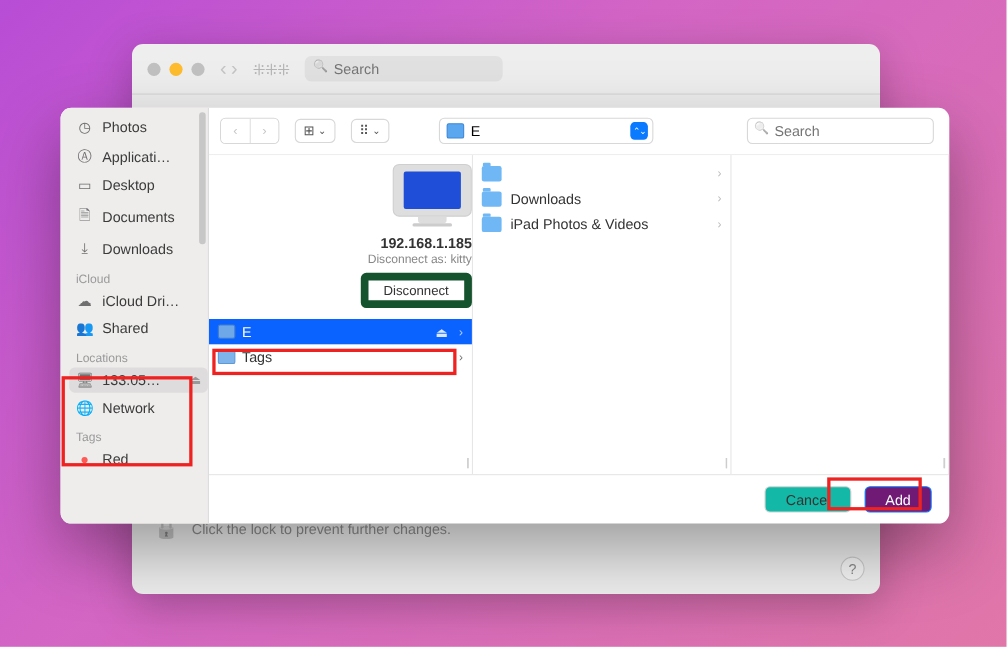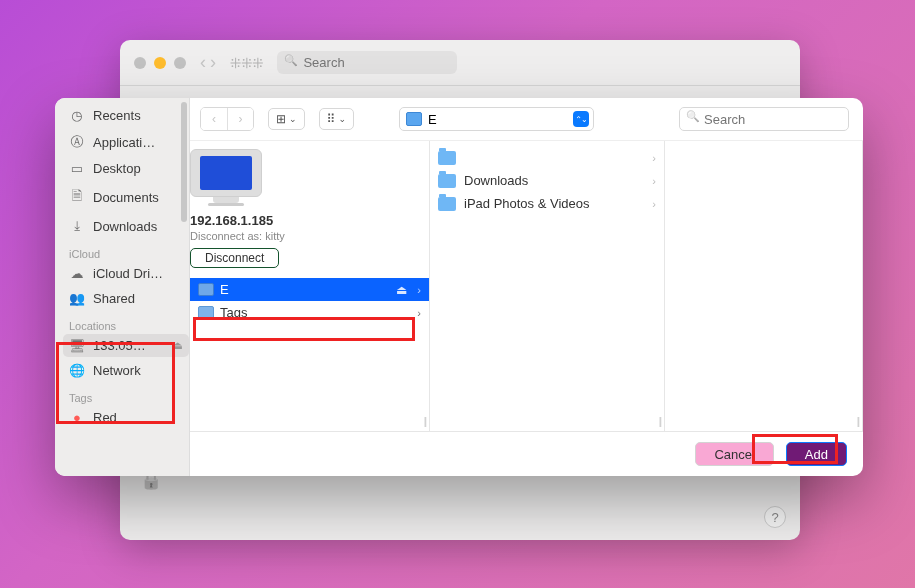"Recents" span { text: Recents -> Photos }
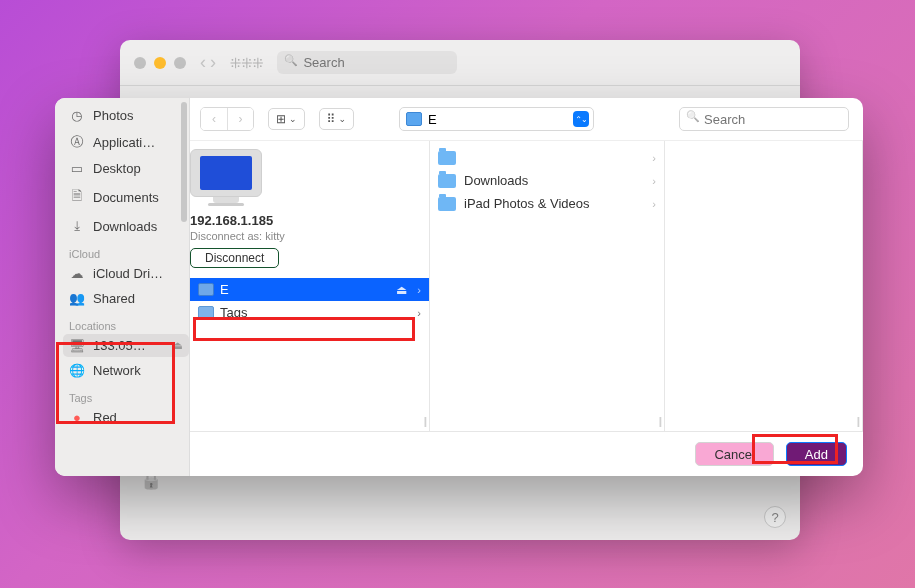"192.168.1.185" .server-card { align-items: flex-start -> flex-end }
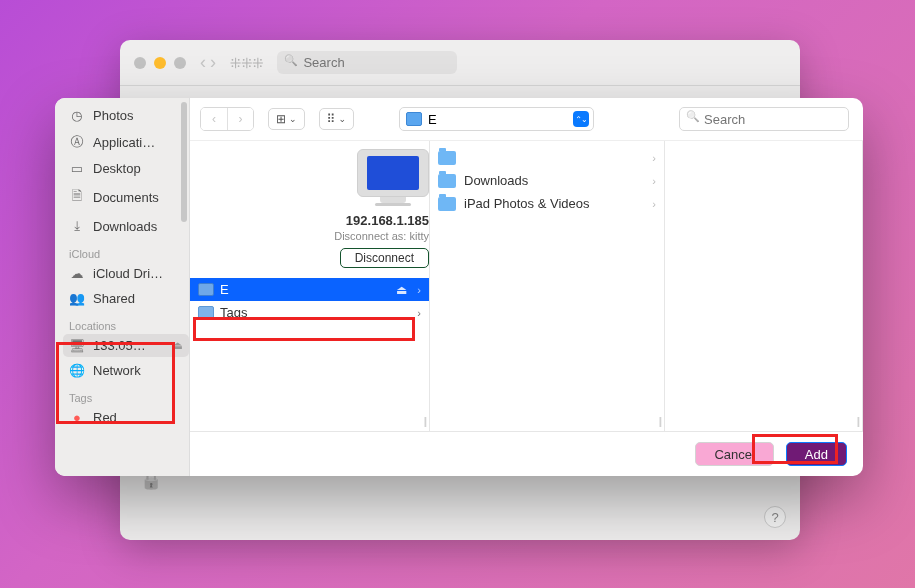"Disconnect" .disc-btn { border: 1px solid #14532d -> 7px solid #14532d }
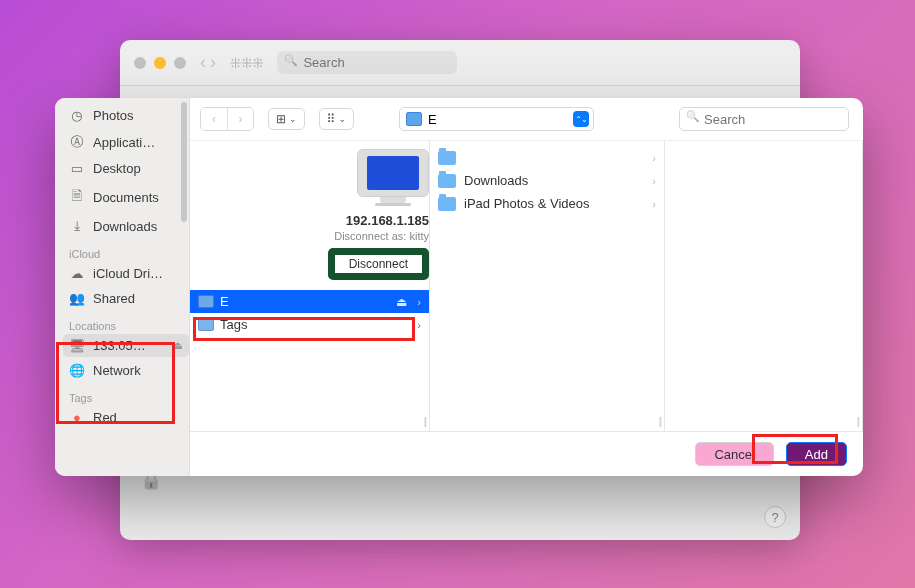"Cancel" .btn-cancel { background: #f9a8d4 -> #14b8a6 }
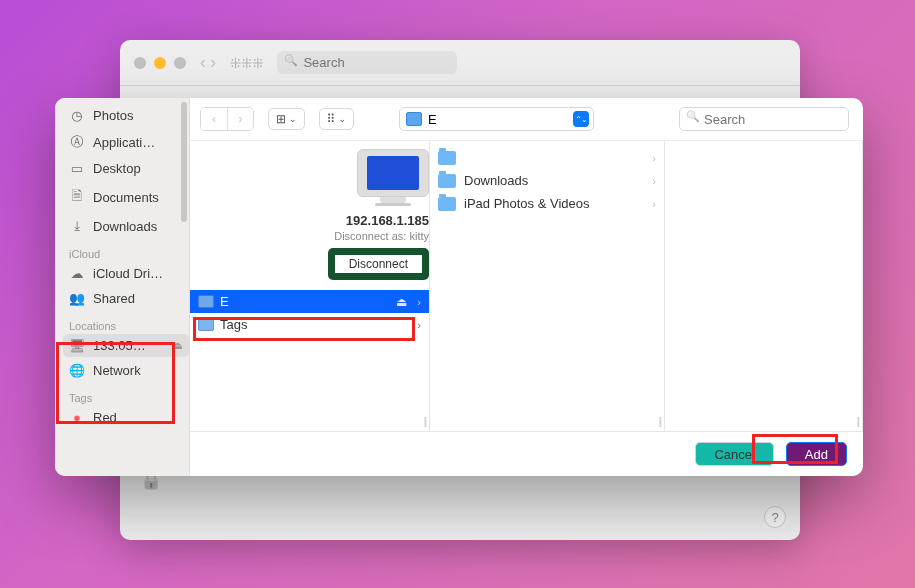"Click the lock to prevent" span { html: none -> <span>Click the lock to prevent further changes.</span> }
